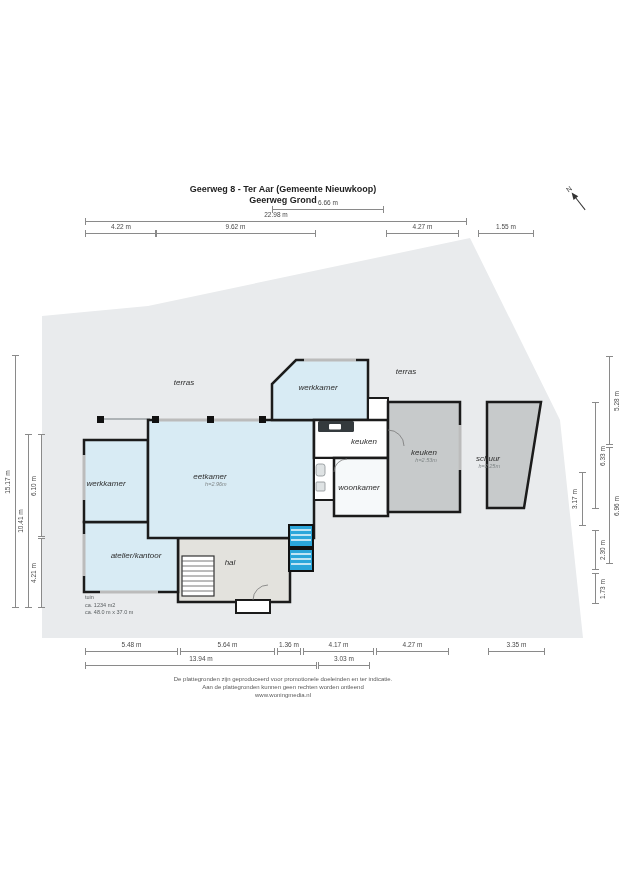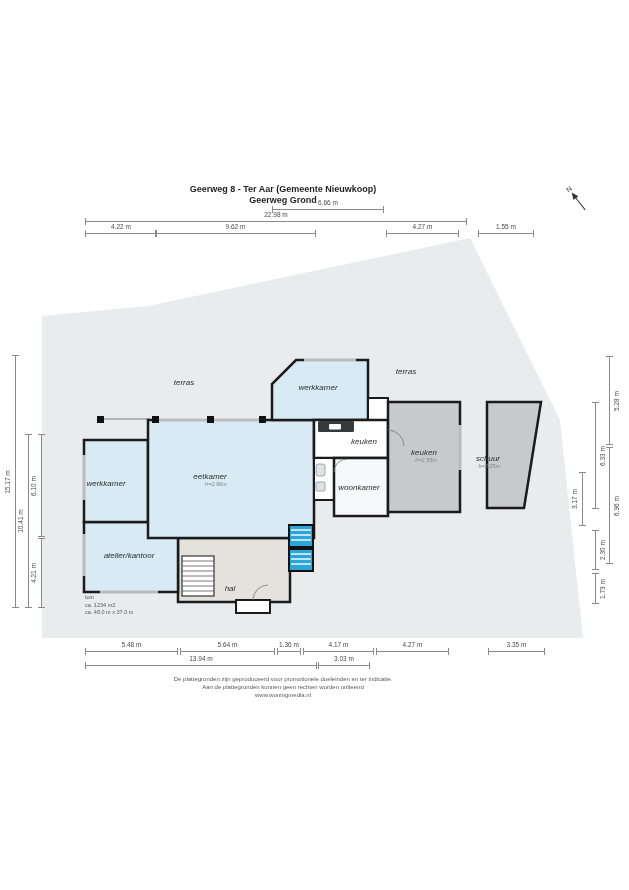"atelier/kantoor" div.rlabel { left: 129px -> 136px }
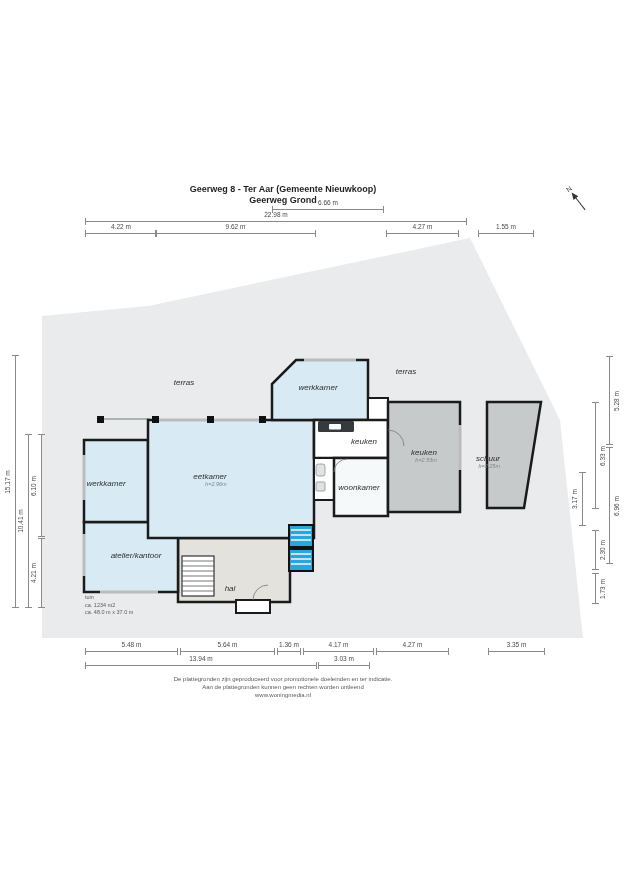"hal" div.rlabel { top: 589px -> 563px }
